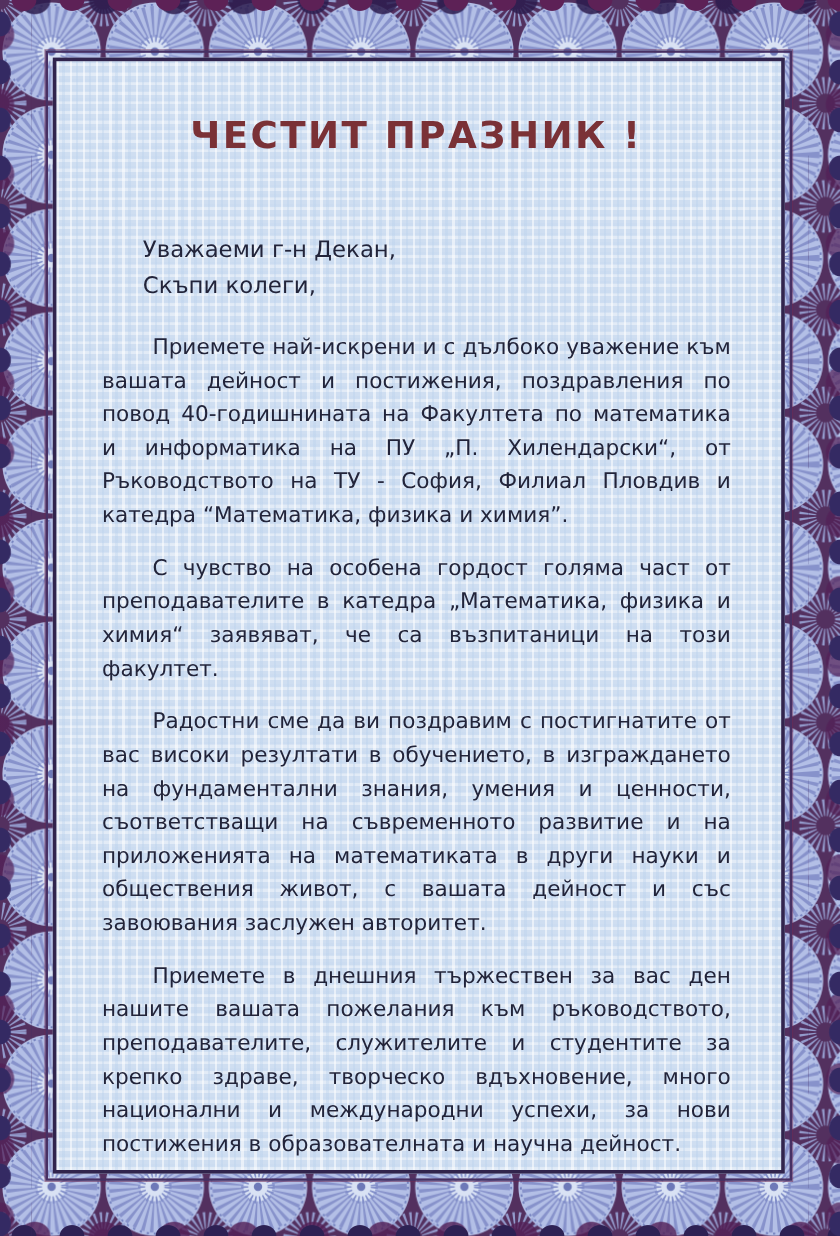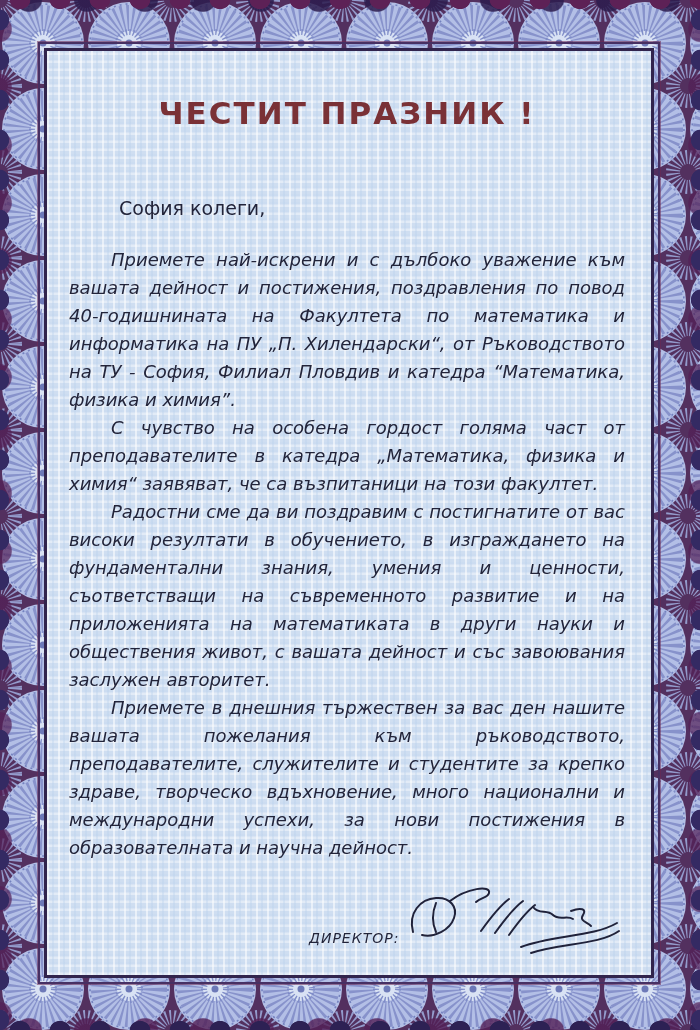"Уважаеми г-н Декан," p { html: none -> <p>Уважаеми г-н Декан,</p> }
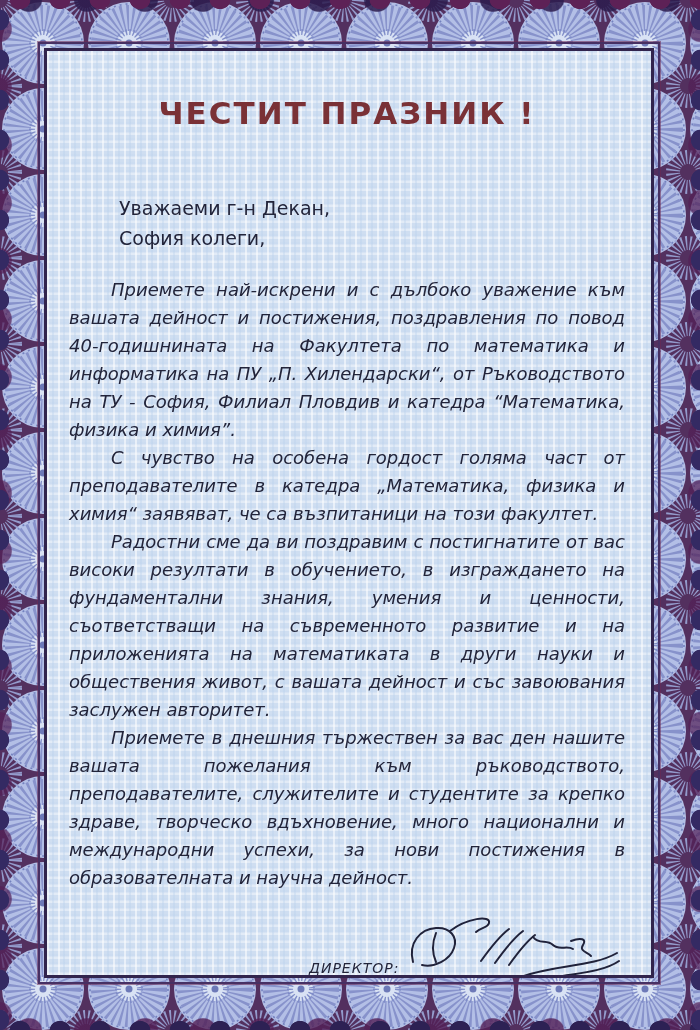"София колеги," p { text: София -> Скъпи }
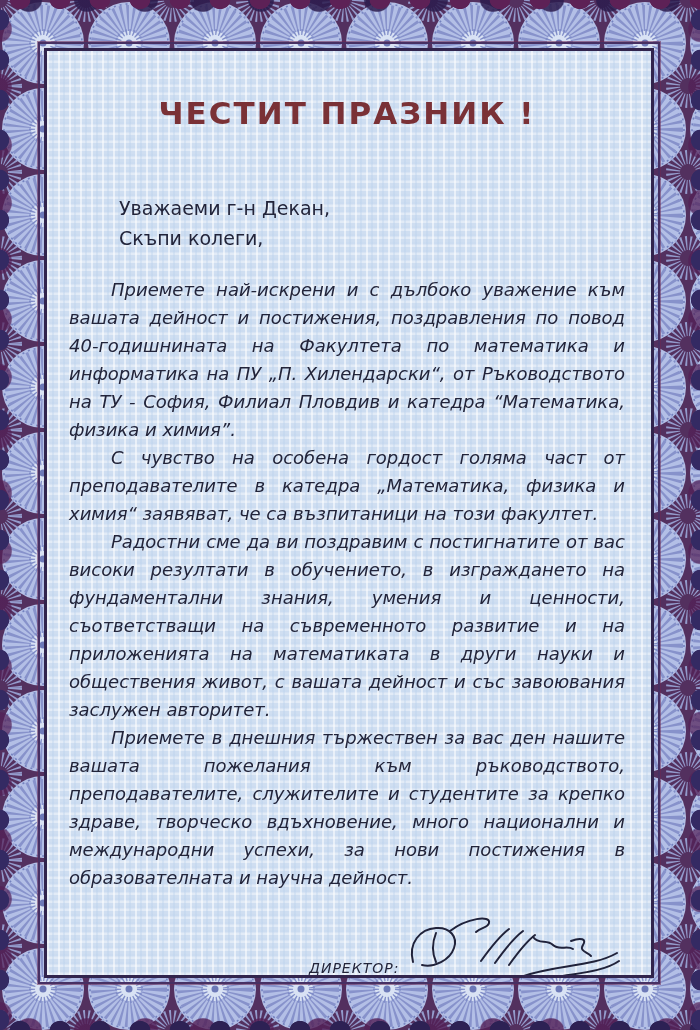"Приемете най-искрени и с дълбоко" .para { font-style: italic -> none; margin: 0 -> 16px }
